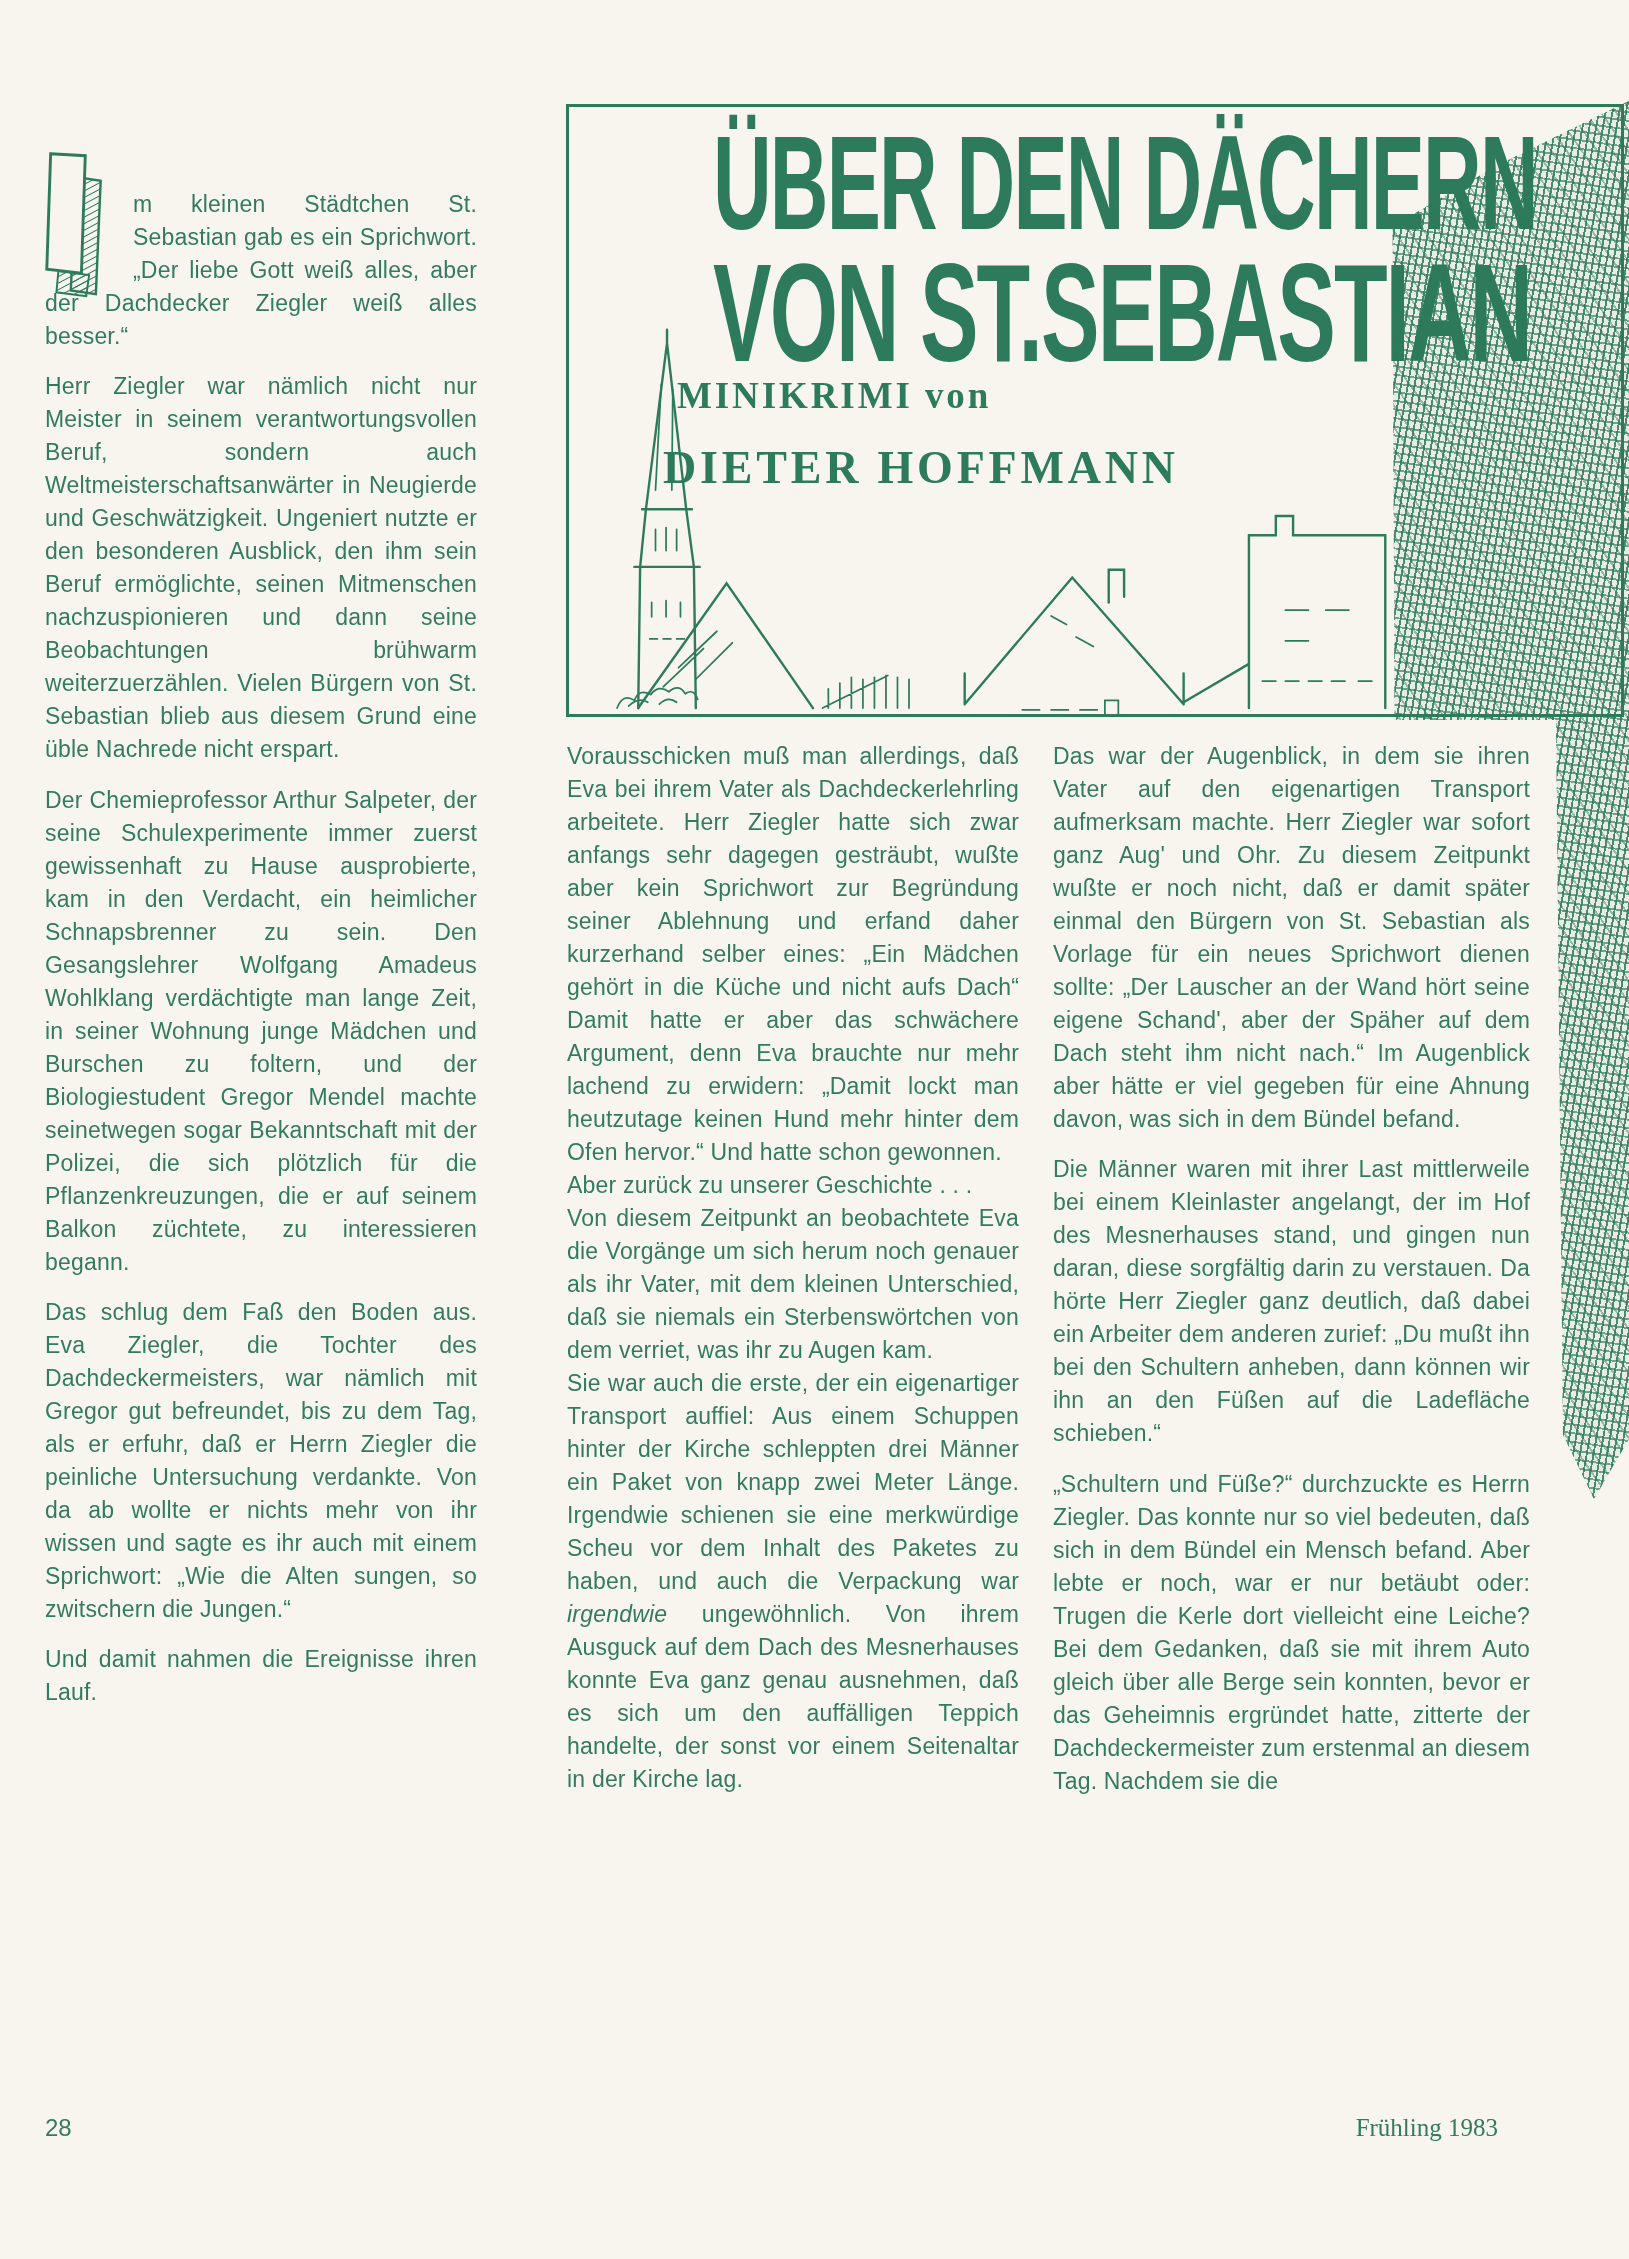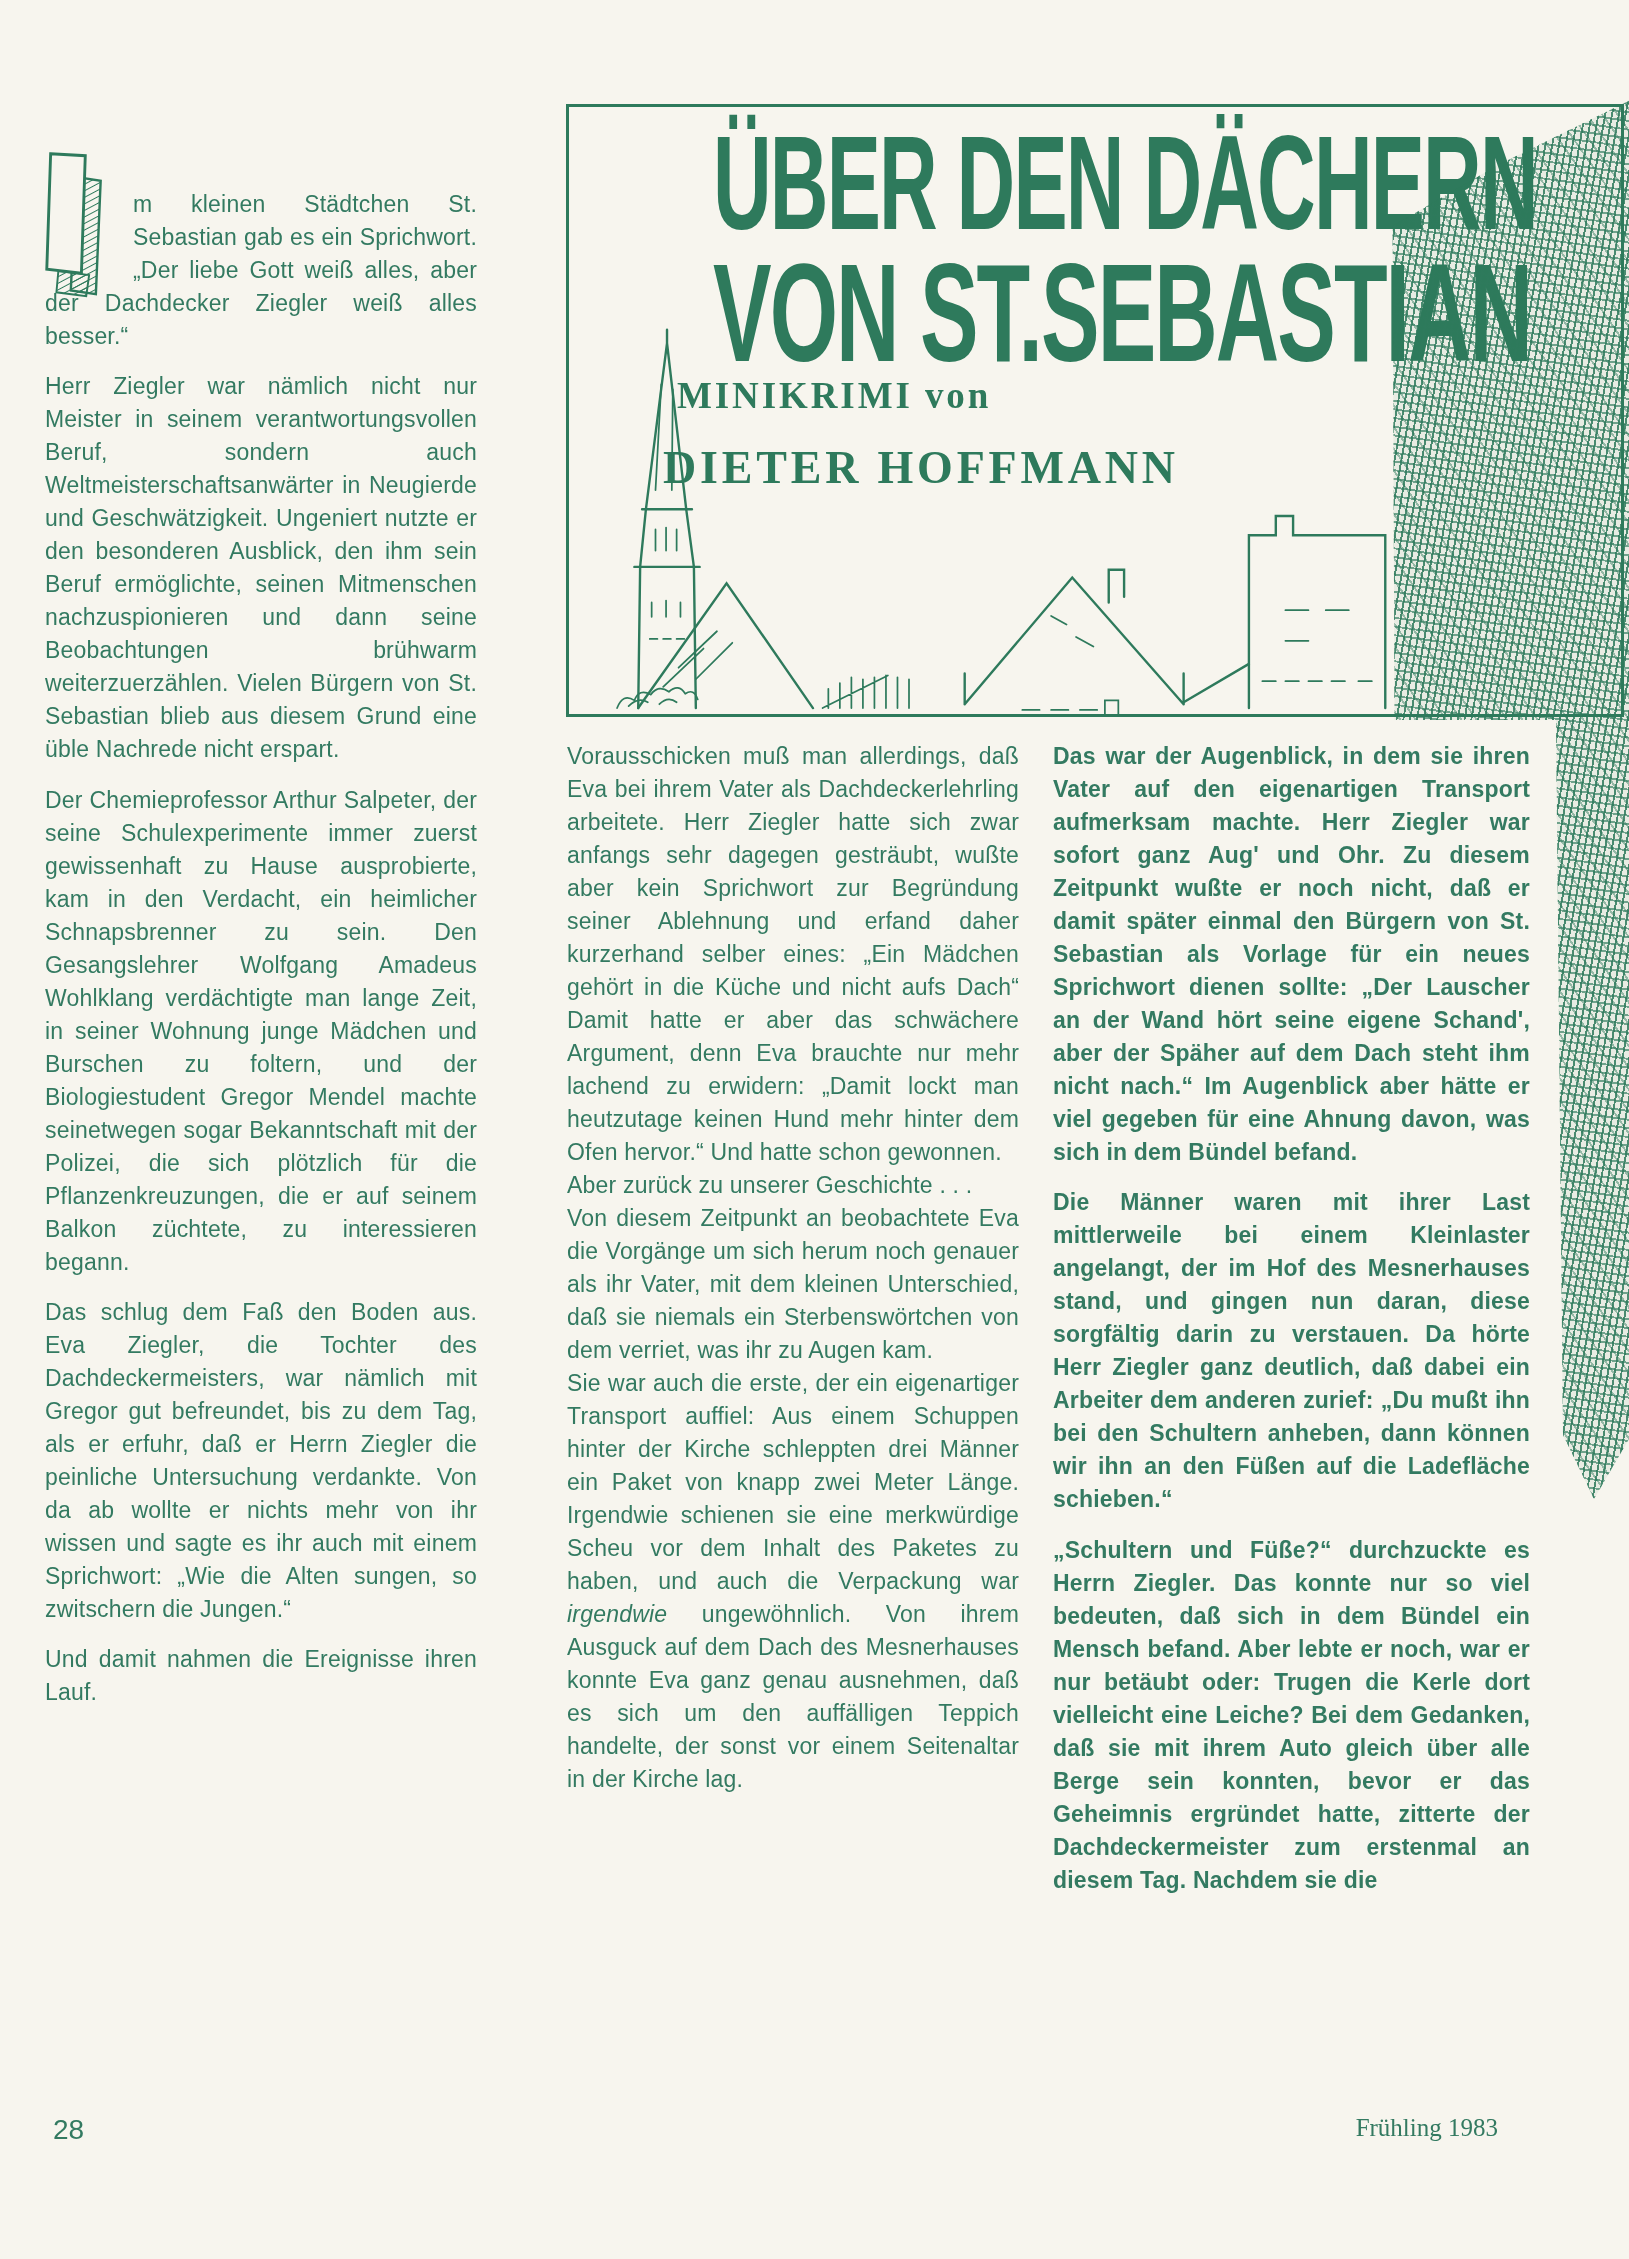"Das war der Augenblick, in" .col-right { font-weight: bold -> none }
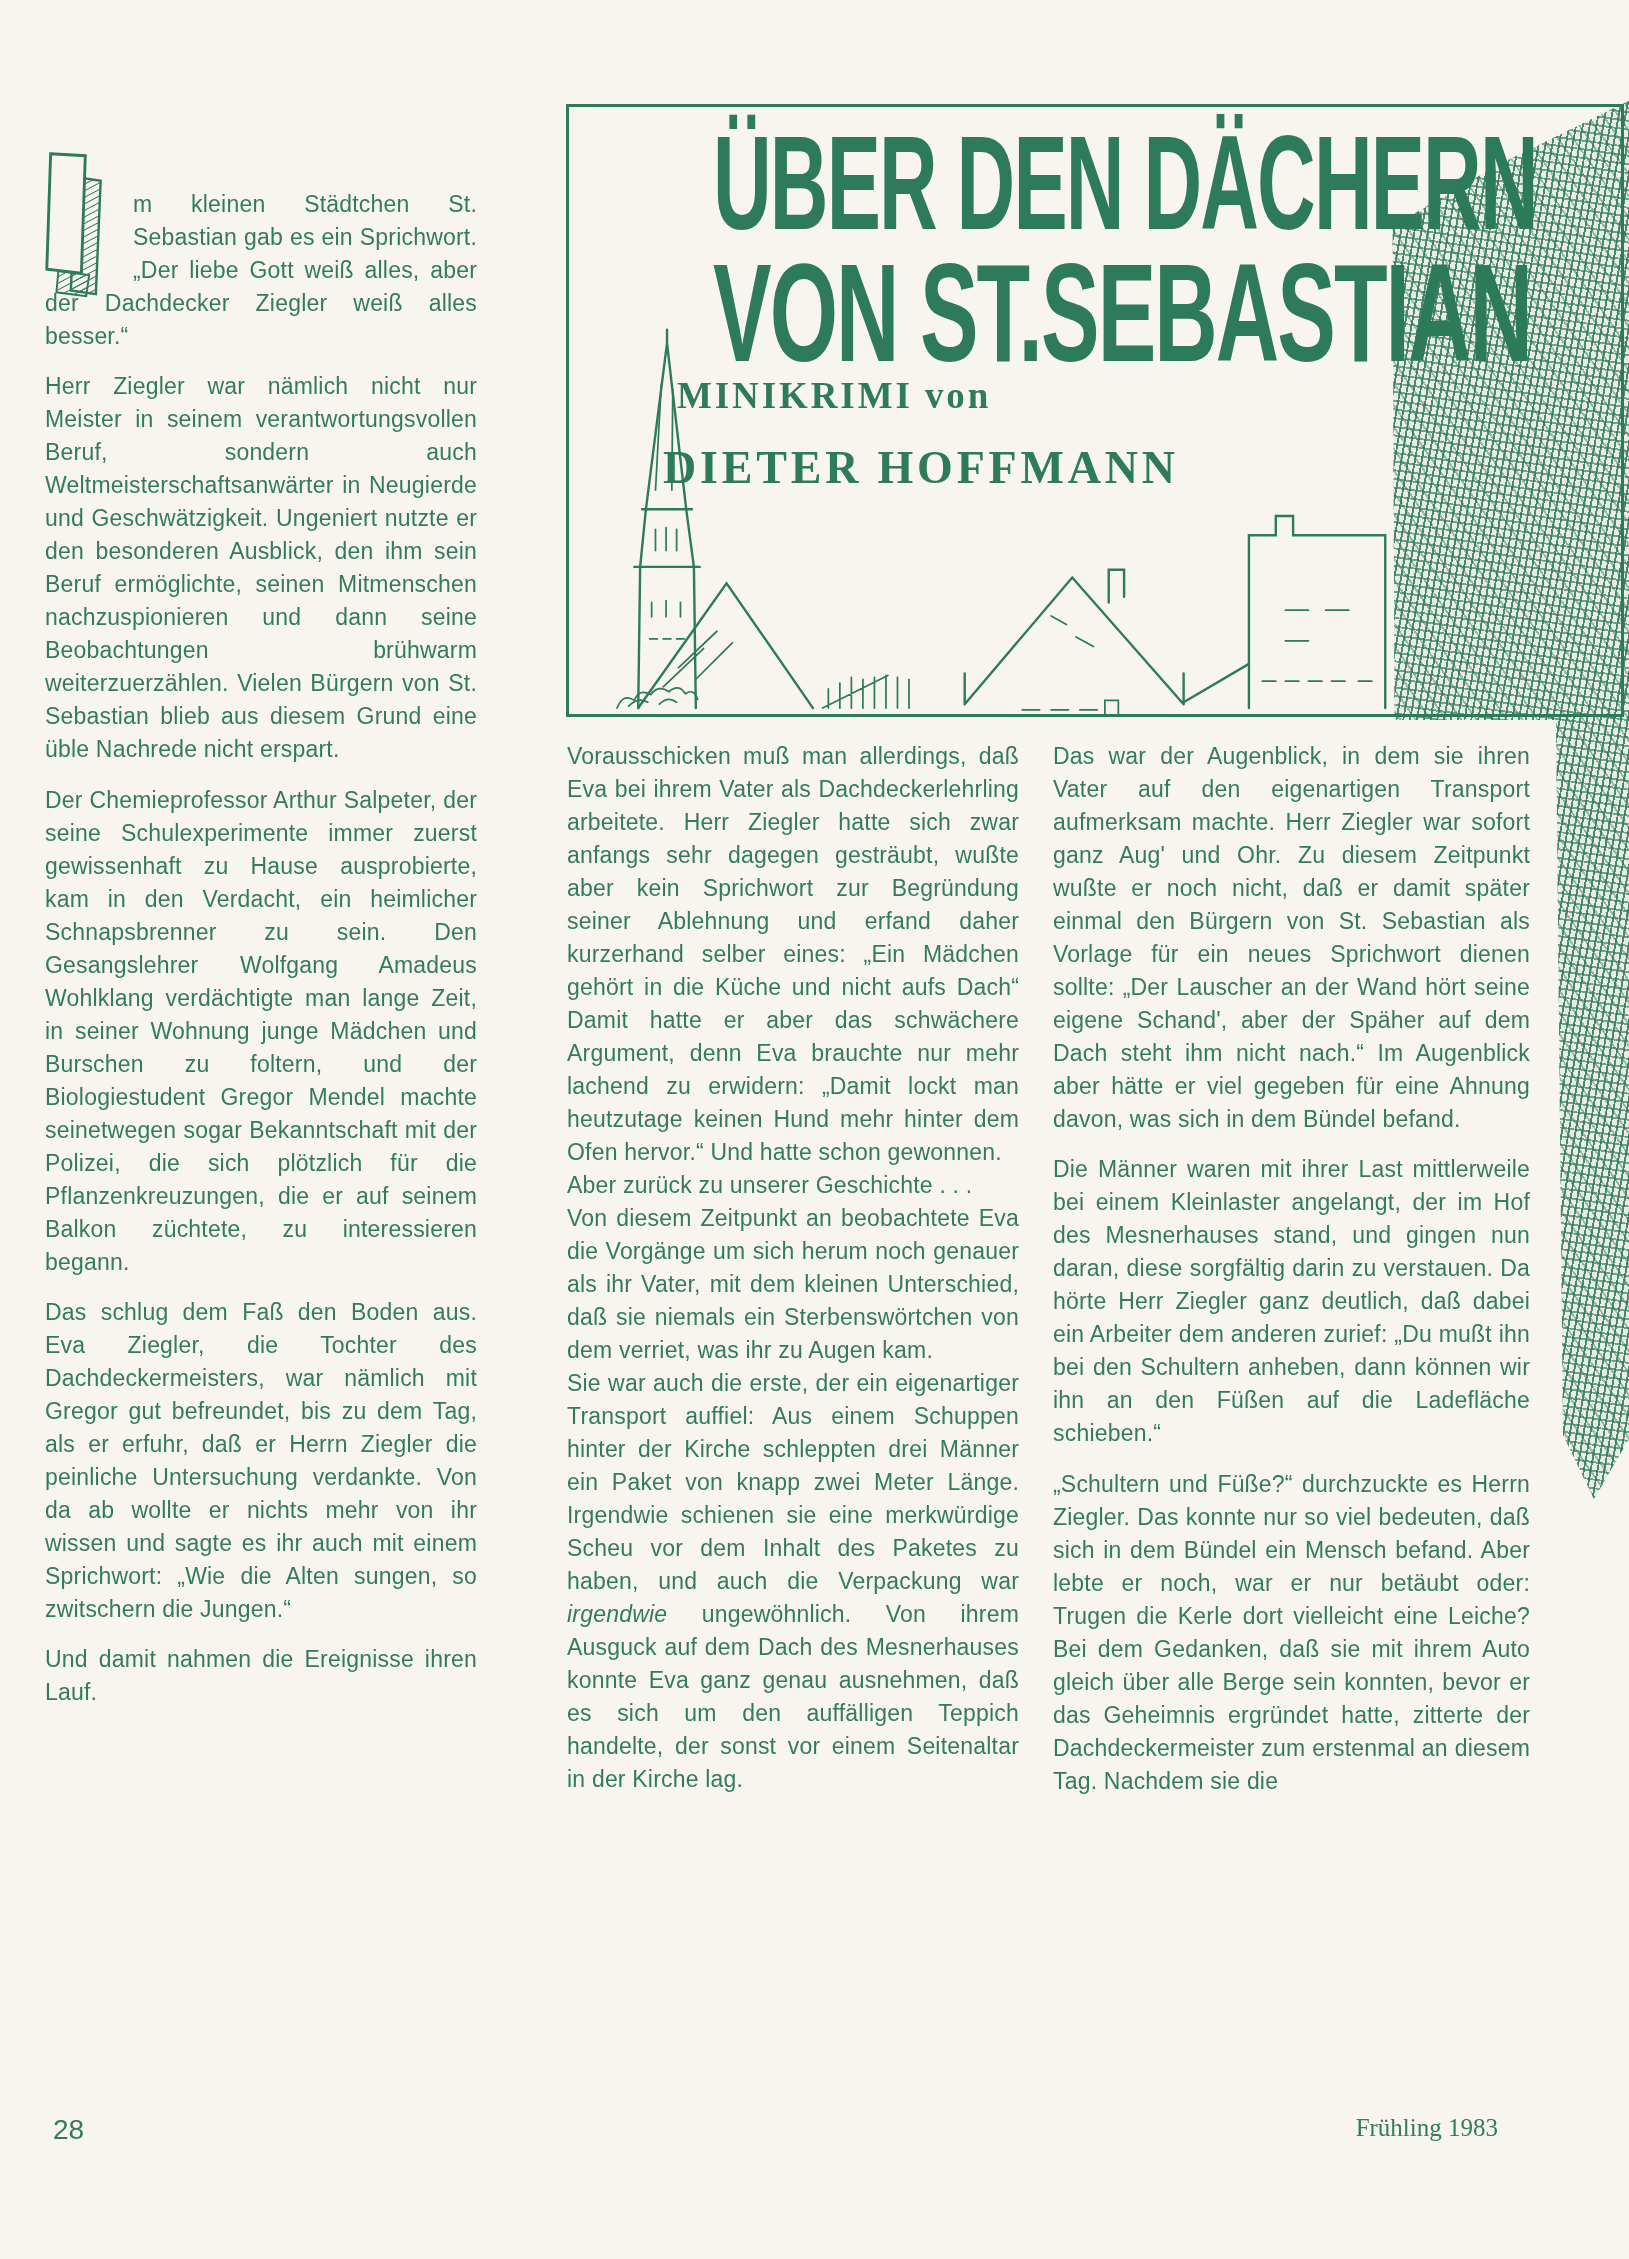"28" .page-number { font-size: 28px -> 24px; margin-left: 8px -> none }
